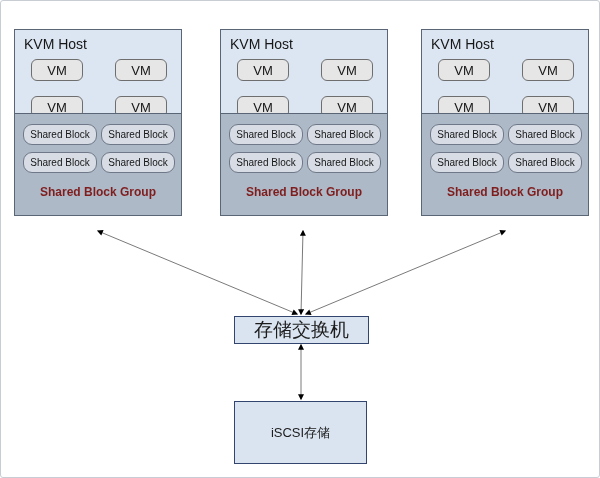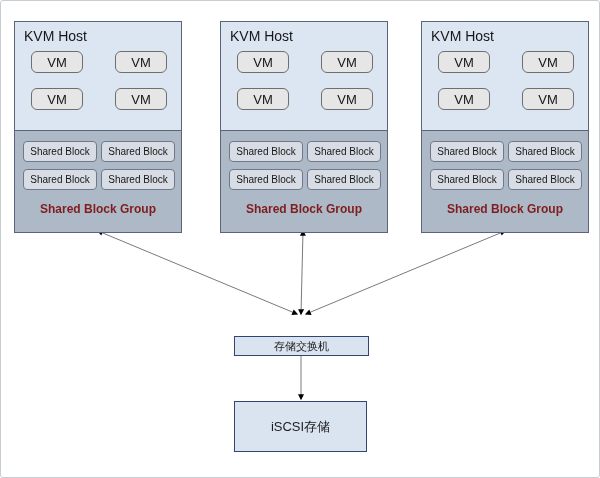"KVM Host" .host { height: 212px -> 187px; top: 20px -> 28px }
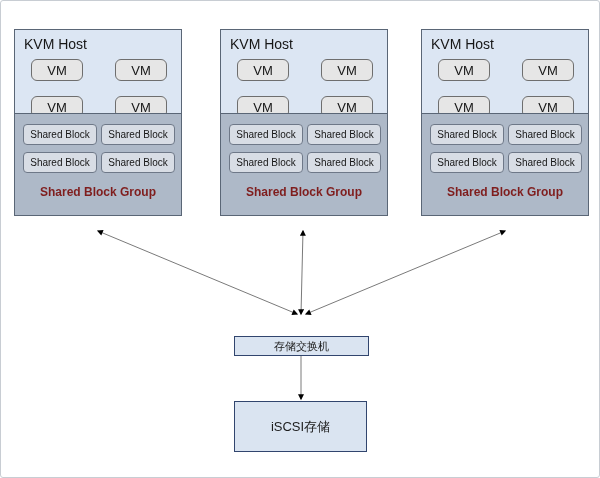"Shared Block" .sb { border-radius: 4px -> 9px }
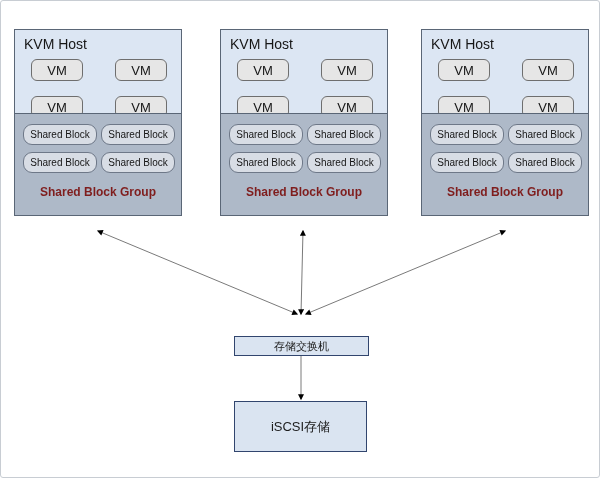"存储交换机" .switch-node { font-size: 11px -> 19px; height: 20px -> 28px; margin-top: 20px -> none }
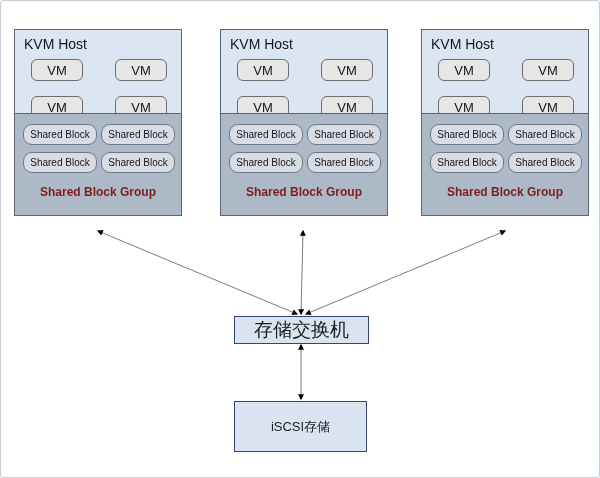"iSCSI存储" .storage-node { height: 51px -> 63px }
